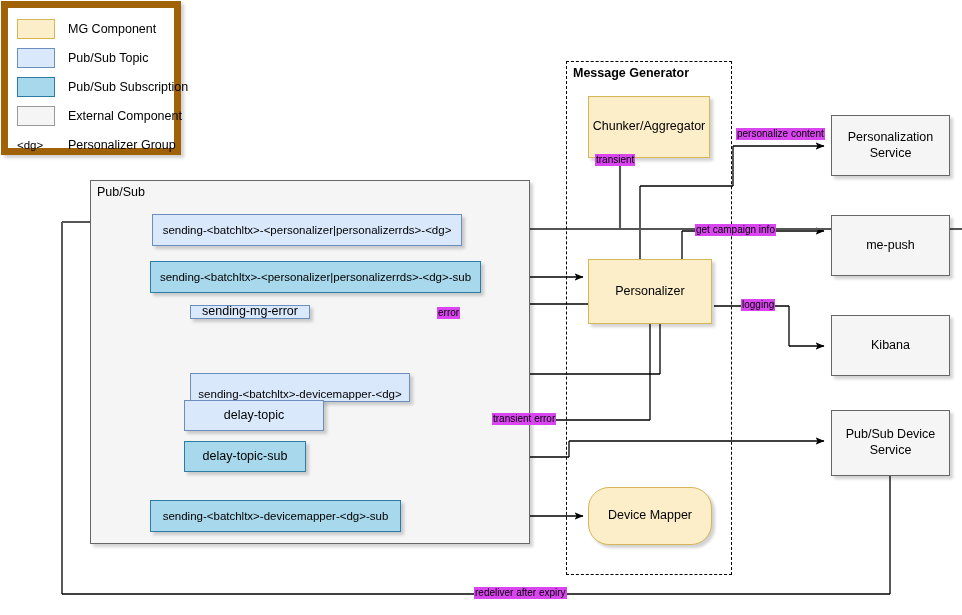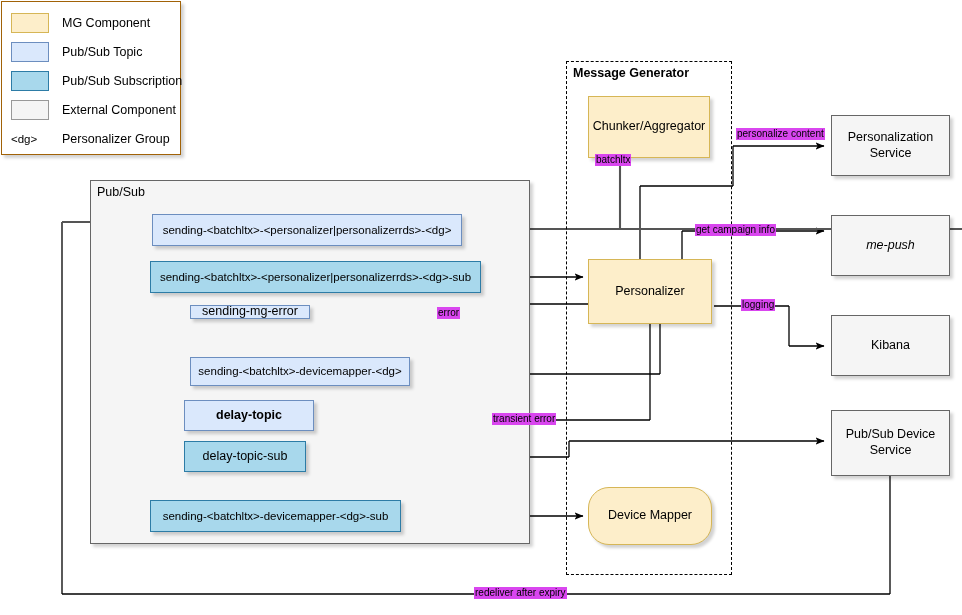"MG Component" #legend { border: 1px solid #a16207 -> 7px solid #a16207 }
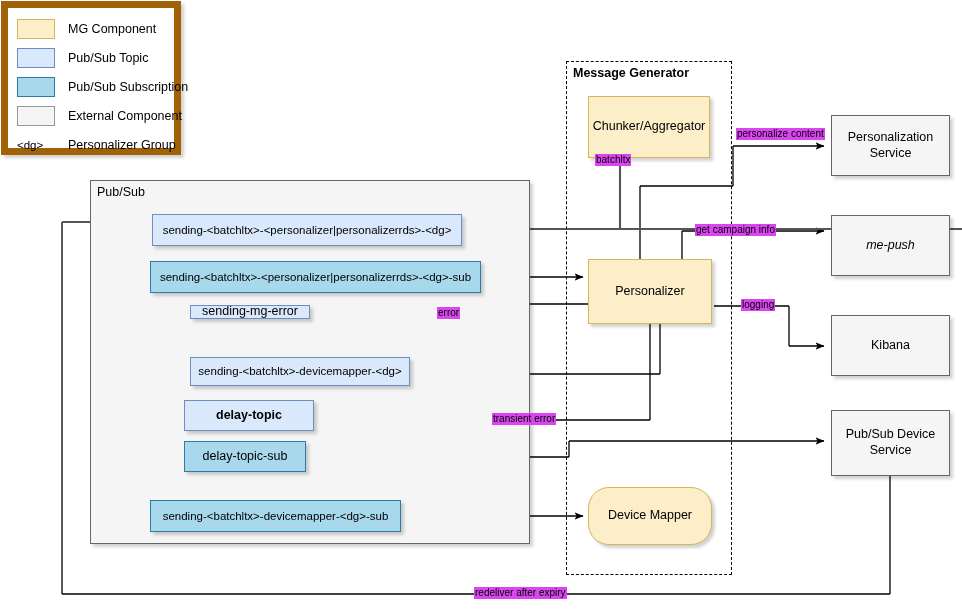"batchltx" span.elabel { text: batchltx -> transient }
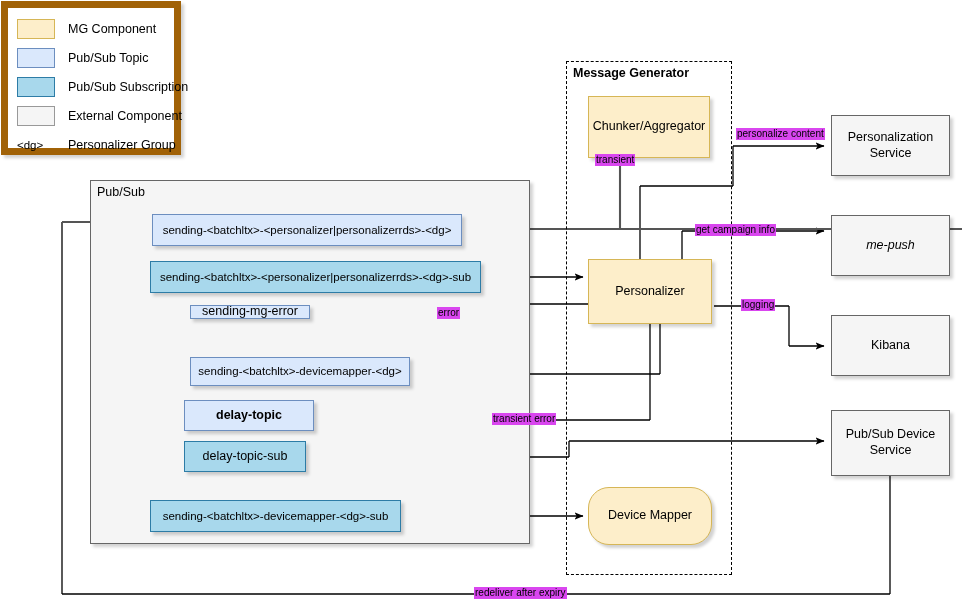"me-push" div.node { font-style: italic -> none }
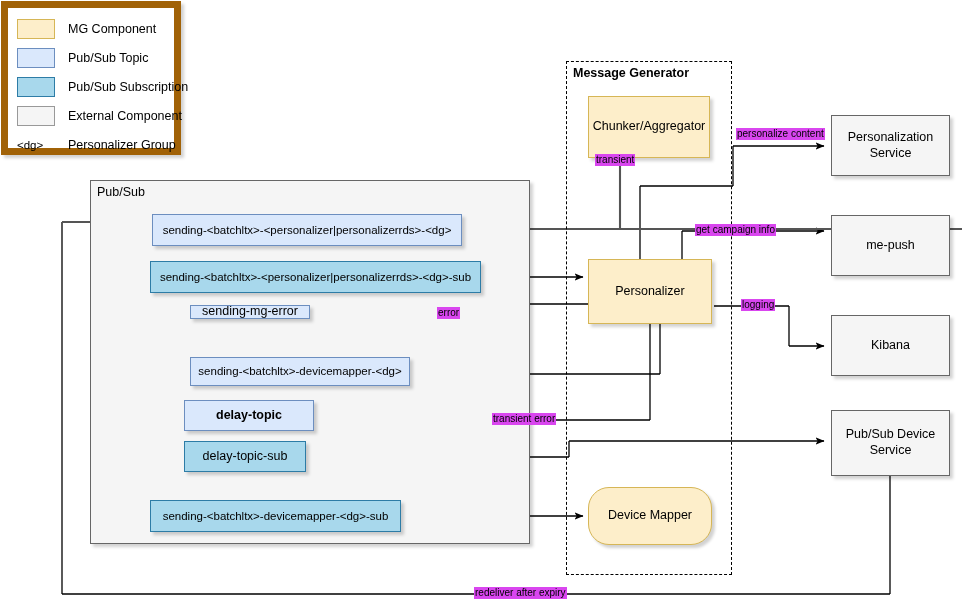"sending-<batchltx>-devicemapper-<dg>" div.node { align-items: none -> flex-end; top: 357px -> 373px }
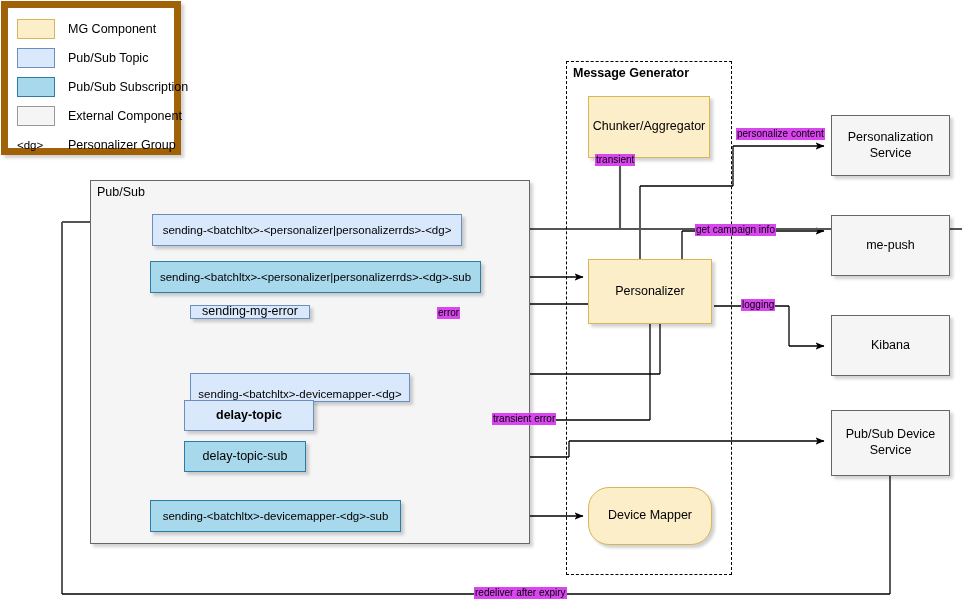"delay-topic" div.node { font-weight: bold -> none; width: 130px -> 140px }
